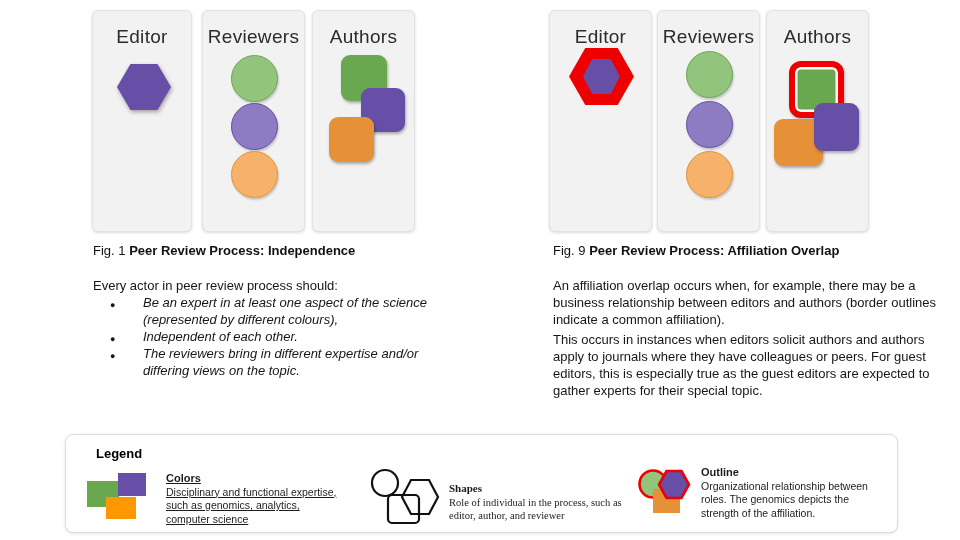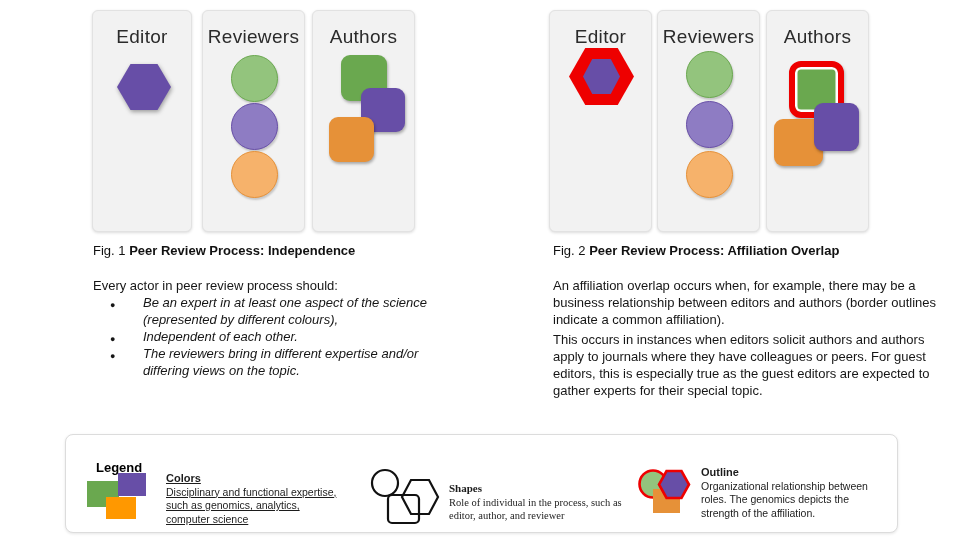"Fig. 2" span { text: 2 -> 9 }
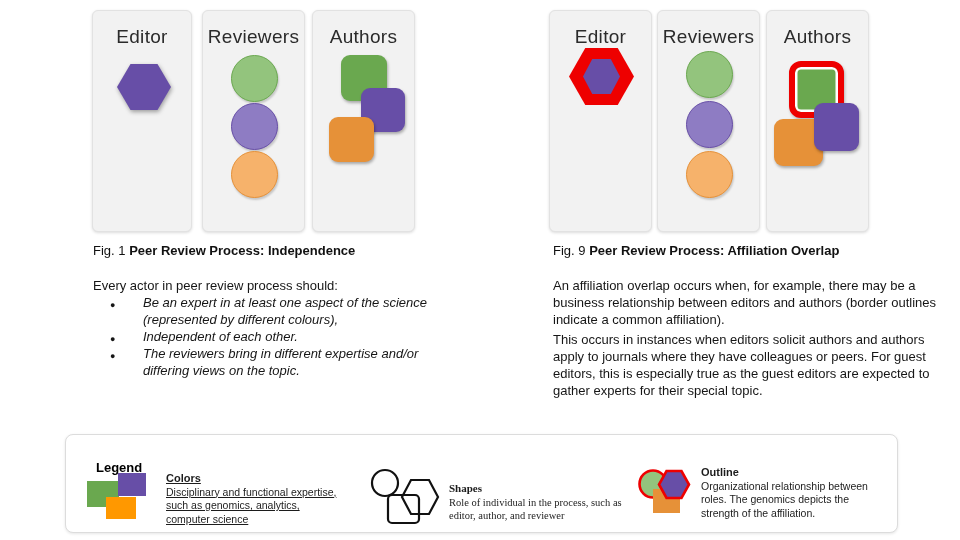"Legend" #legend-title { top: 25px -> 11px }
